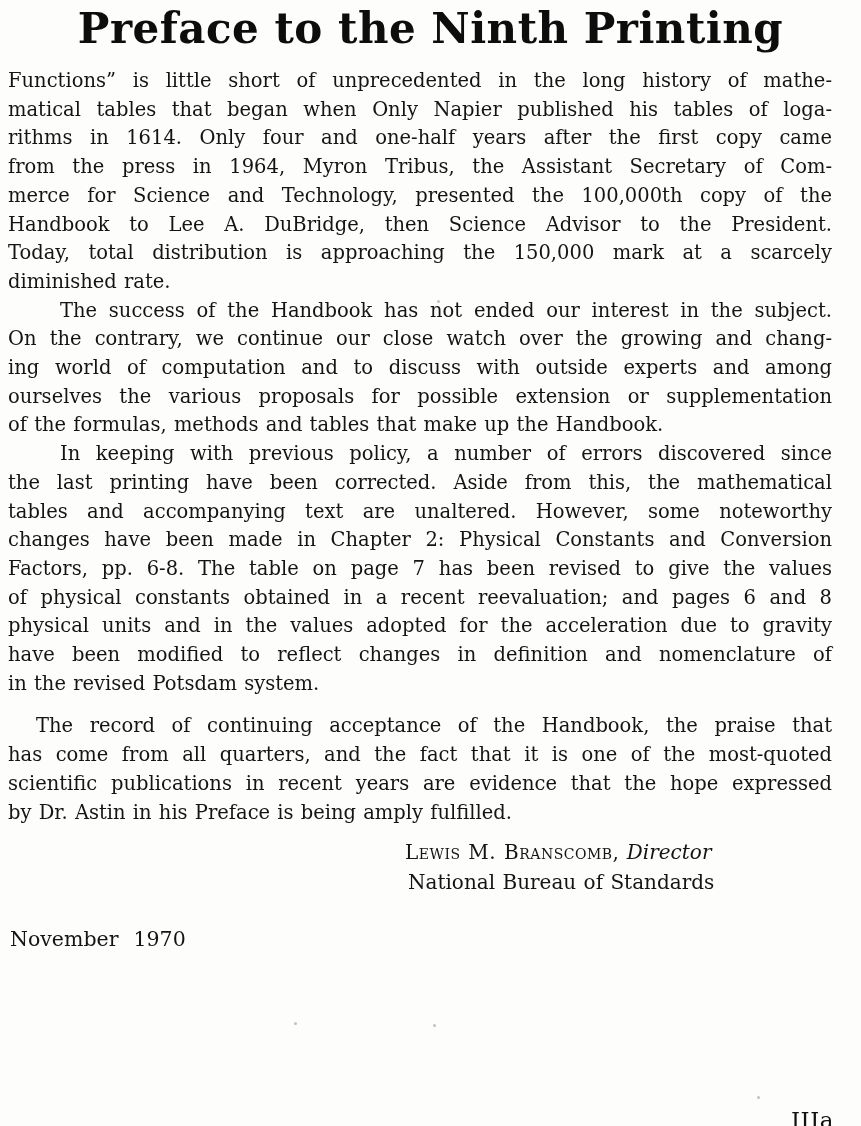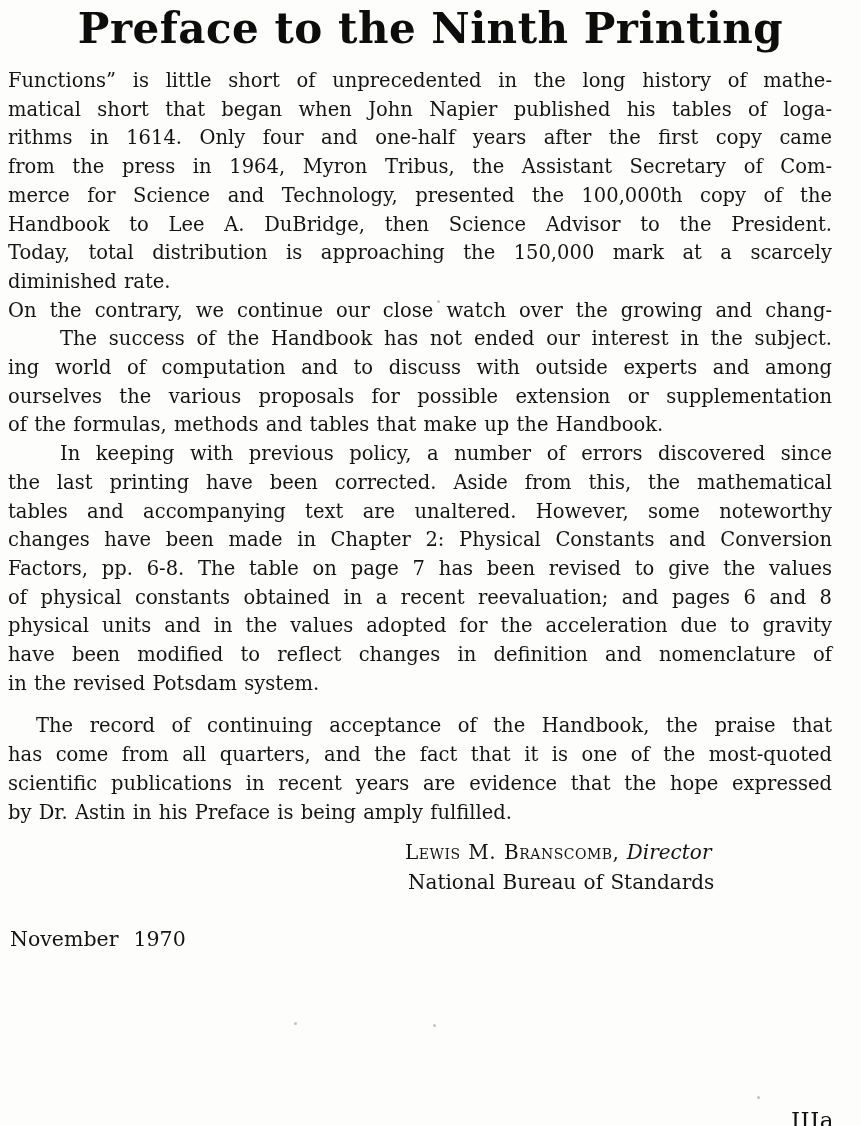"matical short that began when" div.line { text: short that began when John -> tables that began when Only }
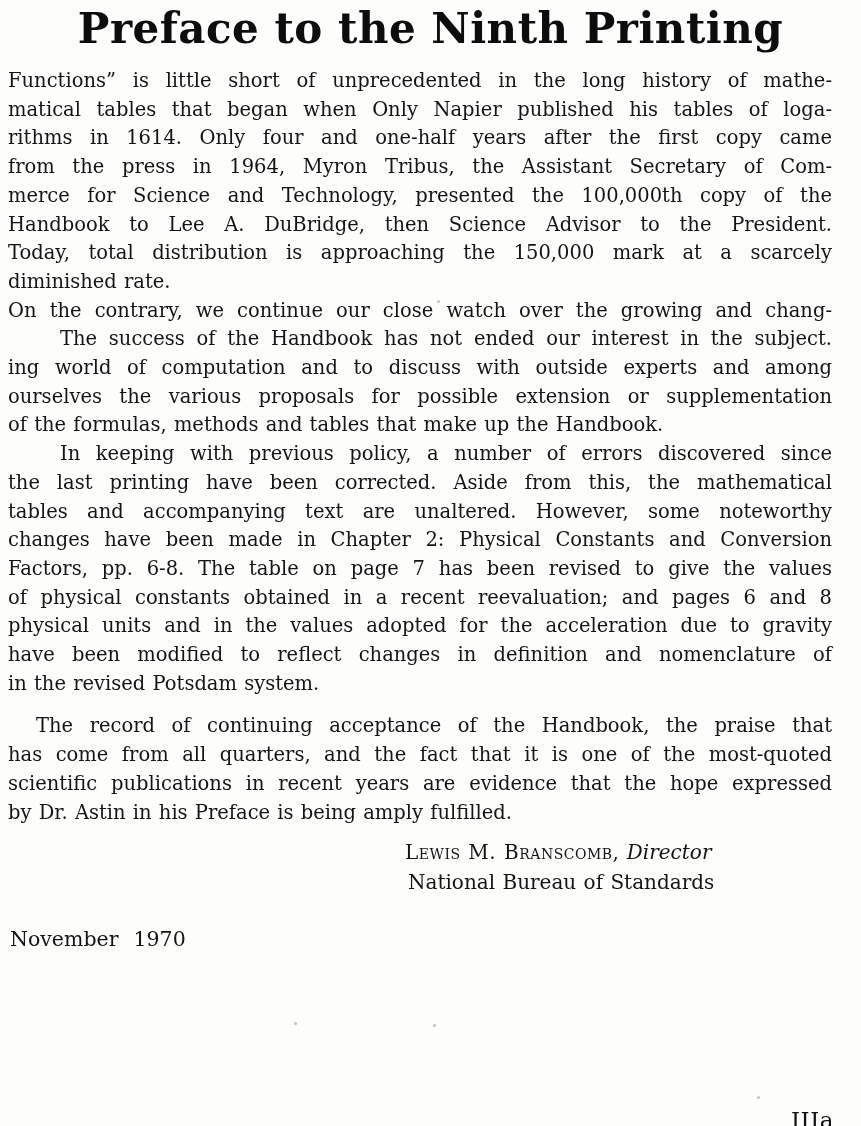"On the contrary, we continue" div.line { order: before "The success of the Handbook" -> after "The success of the Handbook" }
